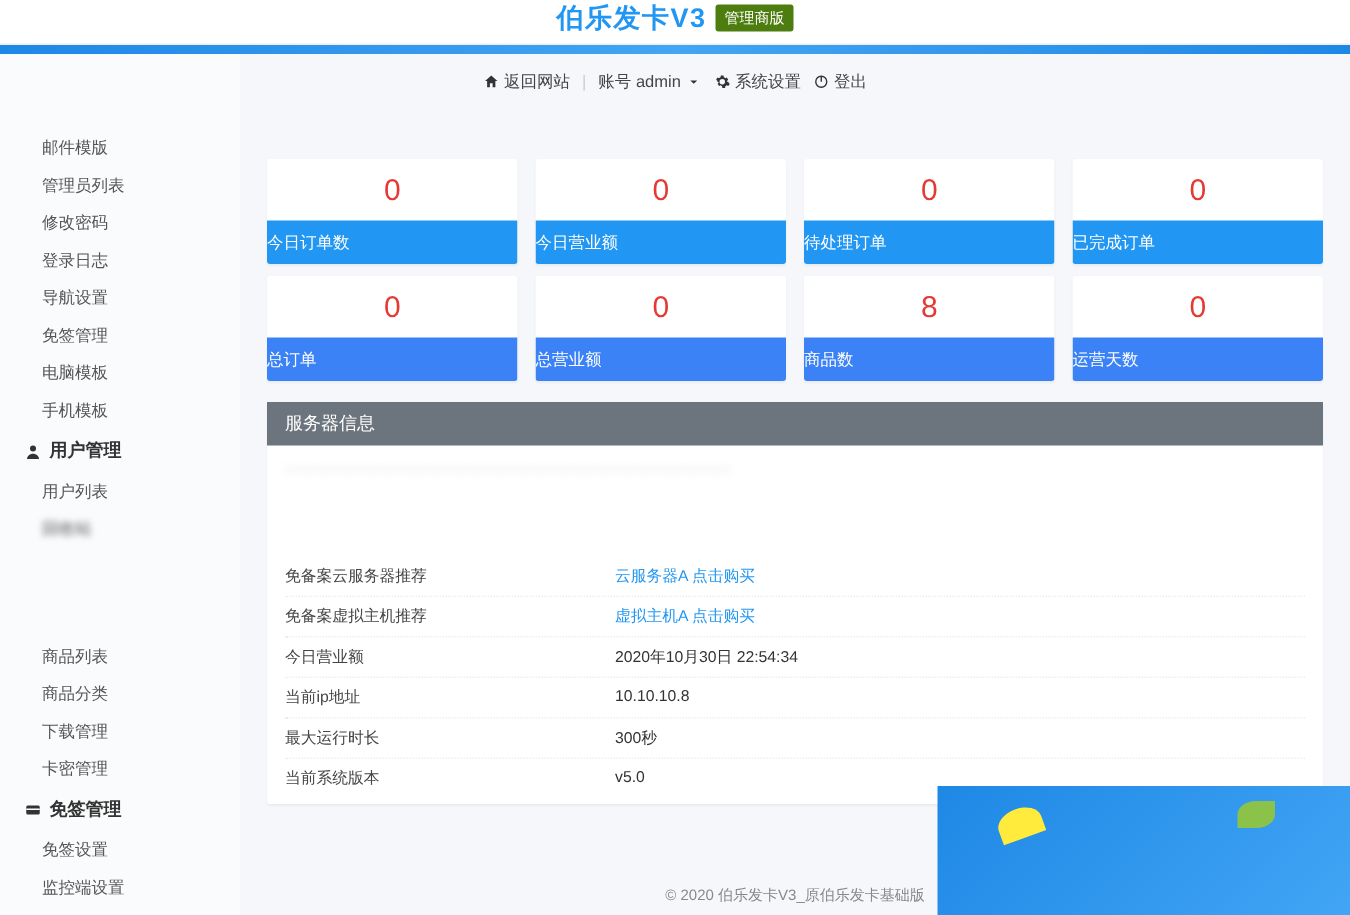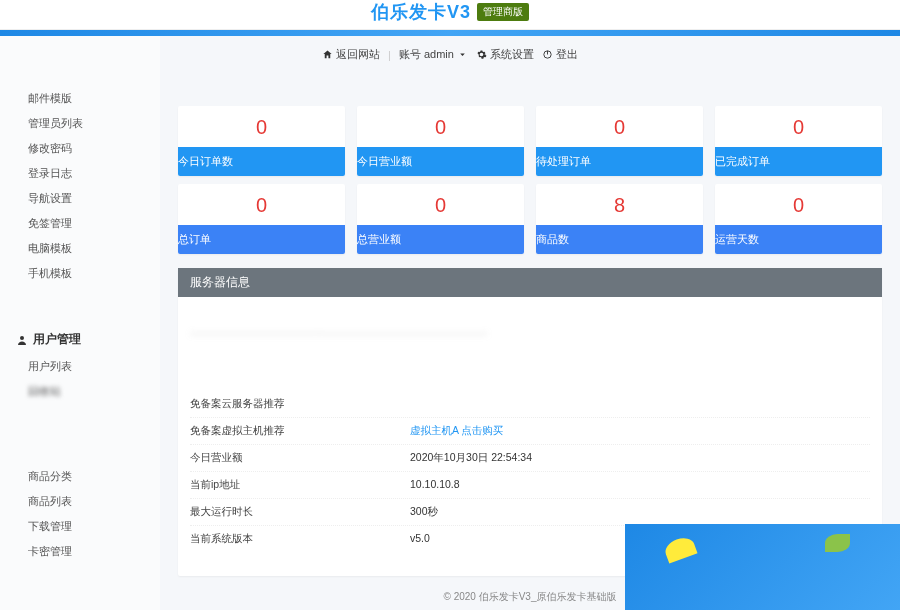"用户管理" .menu-header { margin-top: 39px -> none }
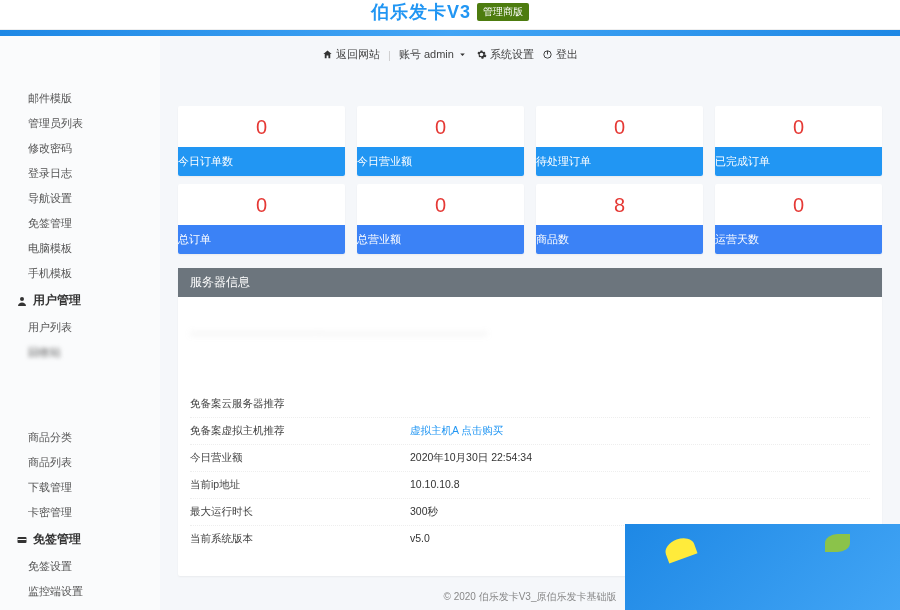"免备案云服务器推荐" .panel-body { padding: 24px 12px -> 4px 12px }
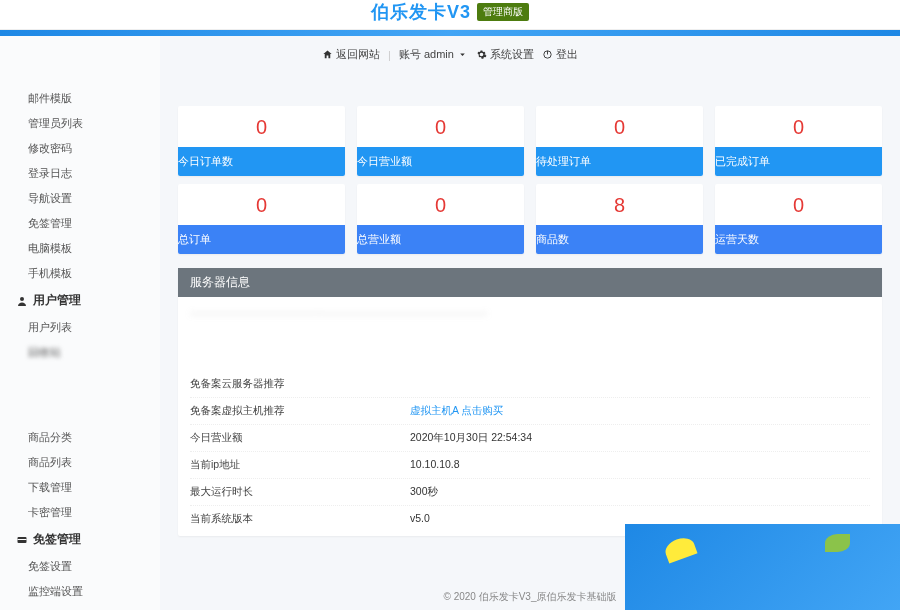"云服务器A 点击购买" div.info-value { html: none -> <div>云服务器A 点击购买</div> }
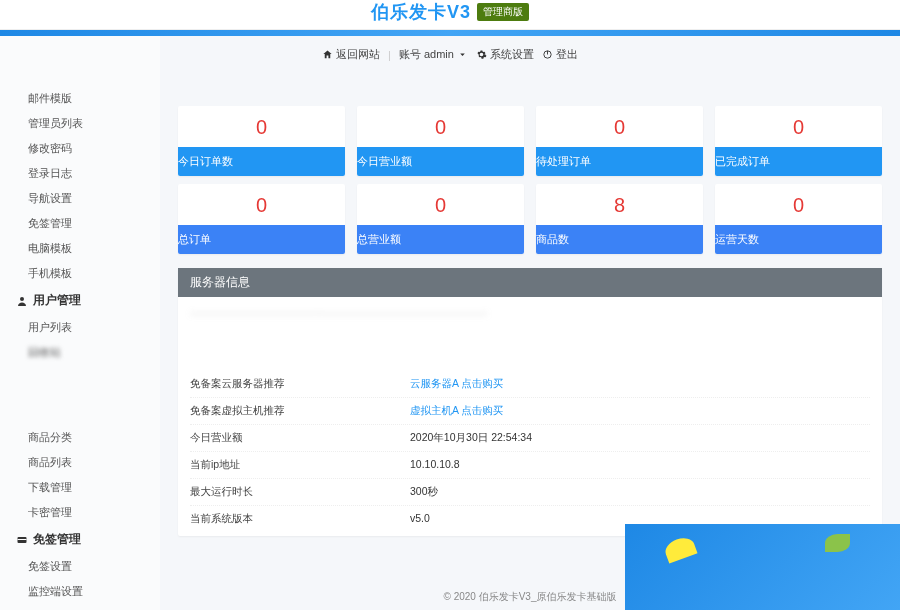"商品分类" div.menu-item { order: before "商品列表" -> after "商品列表" }
